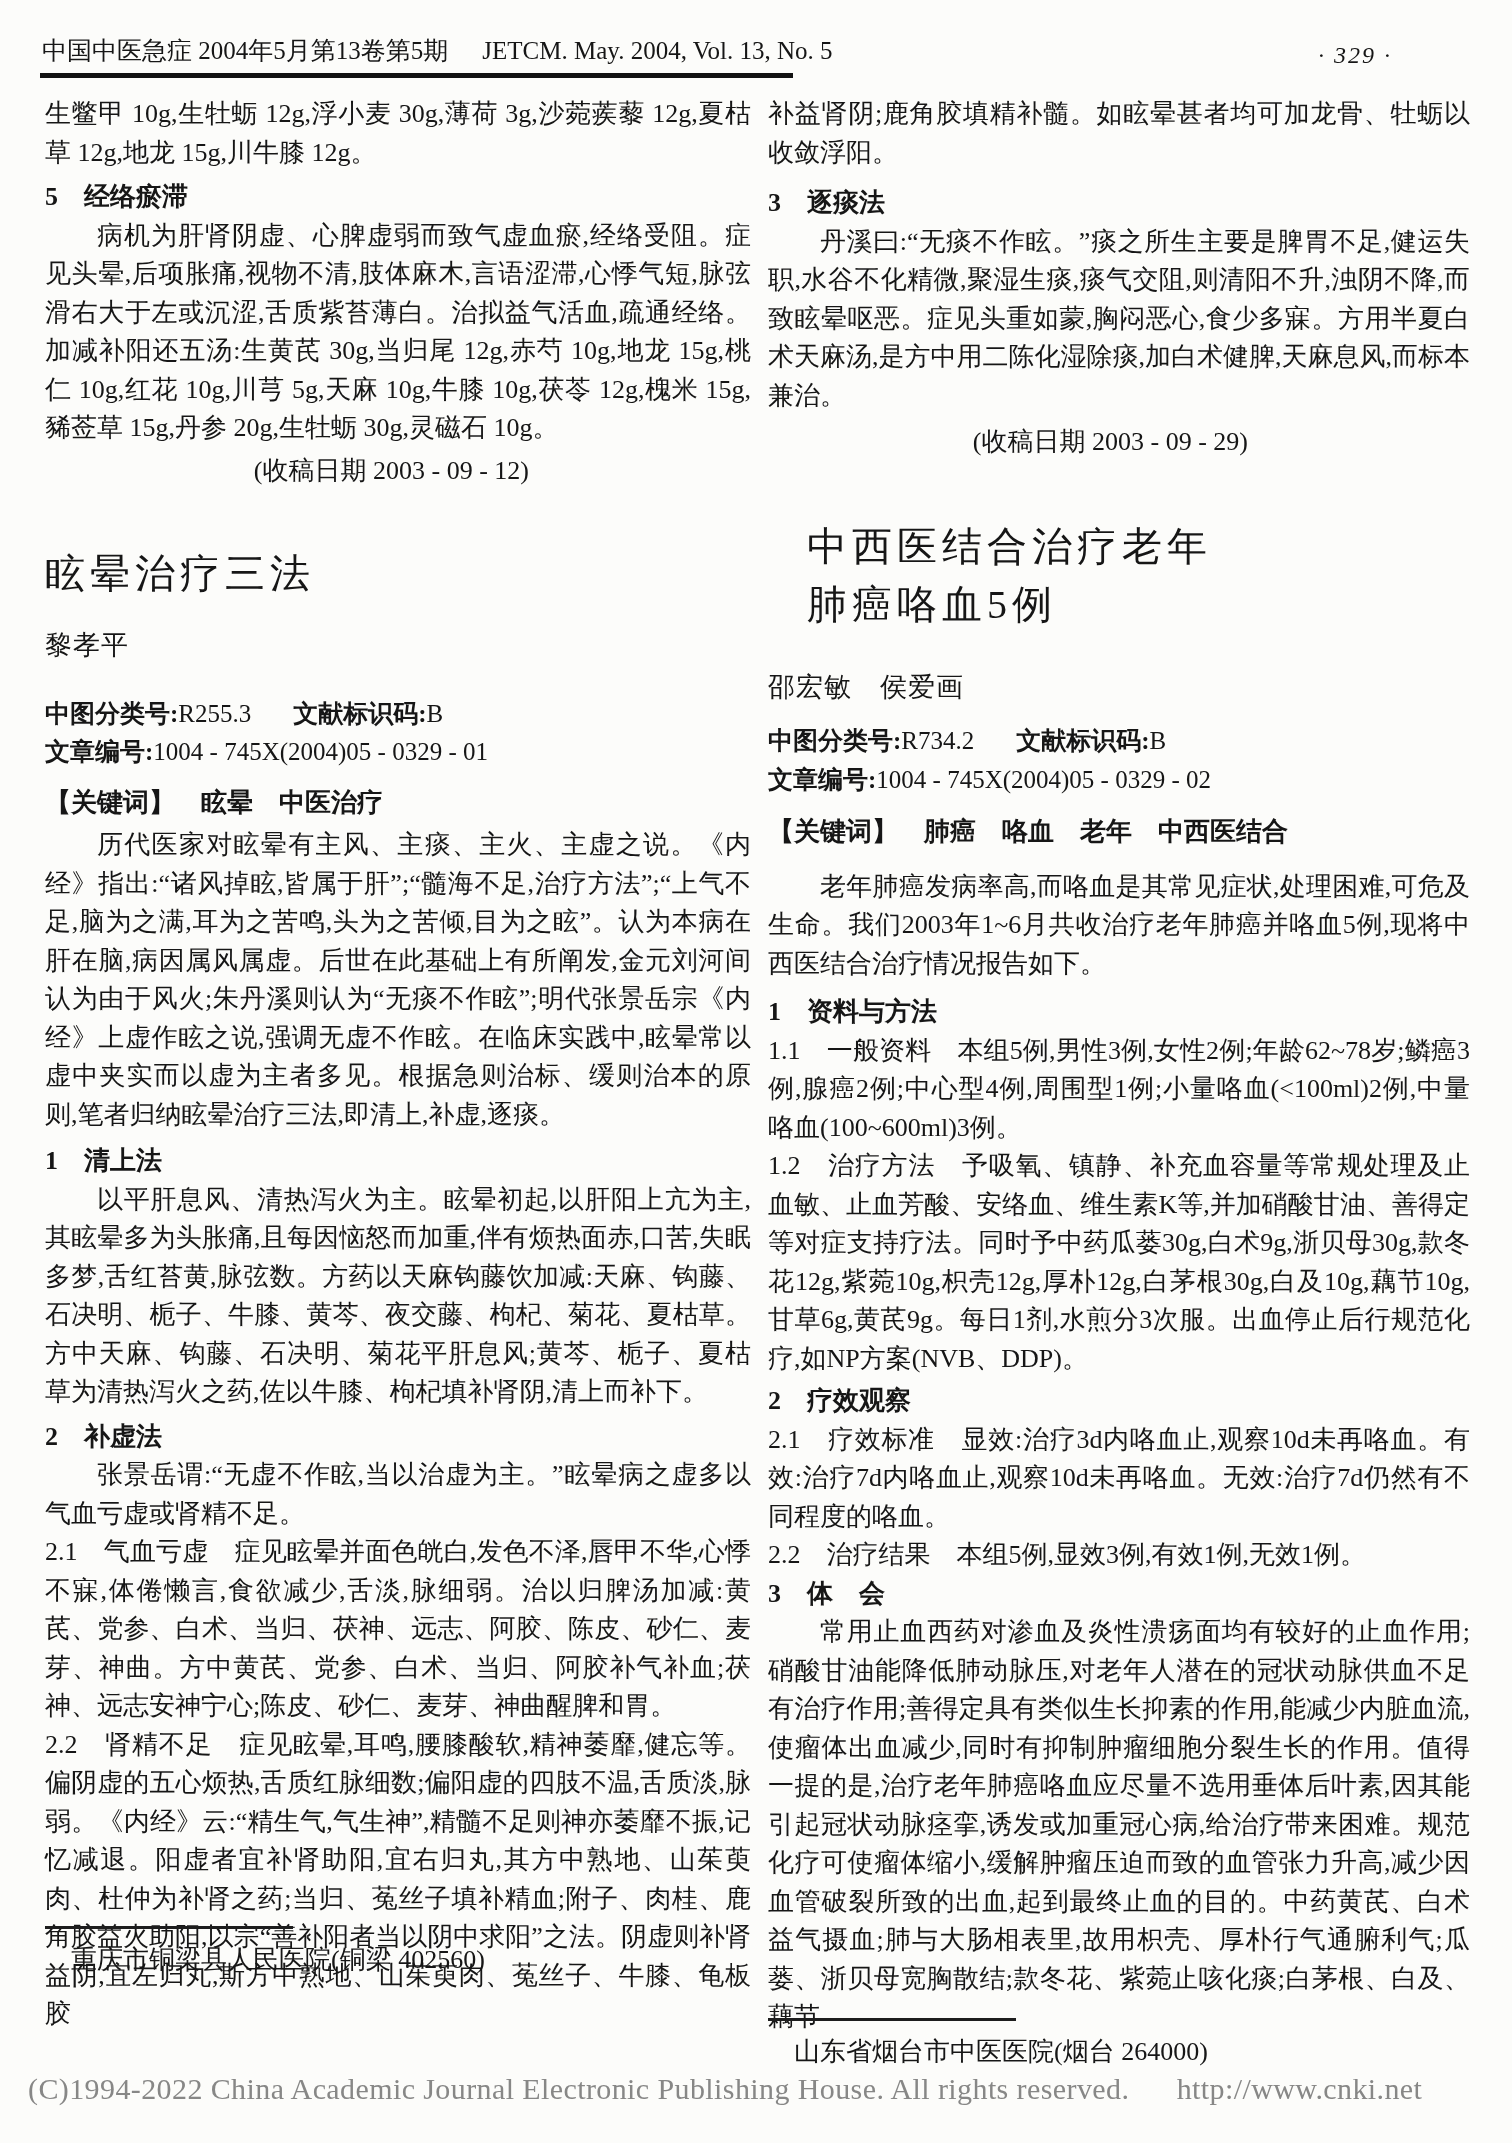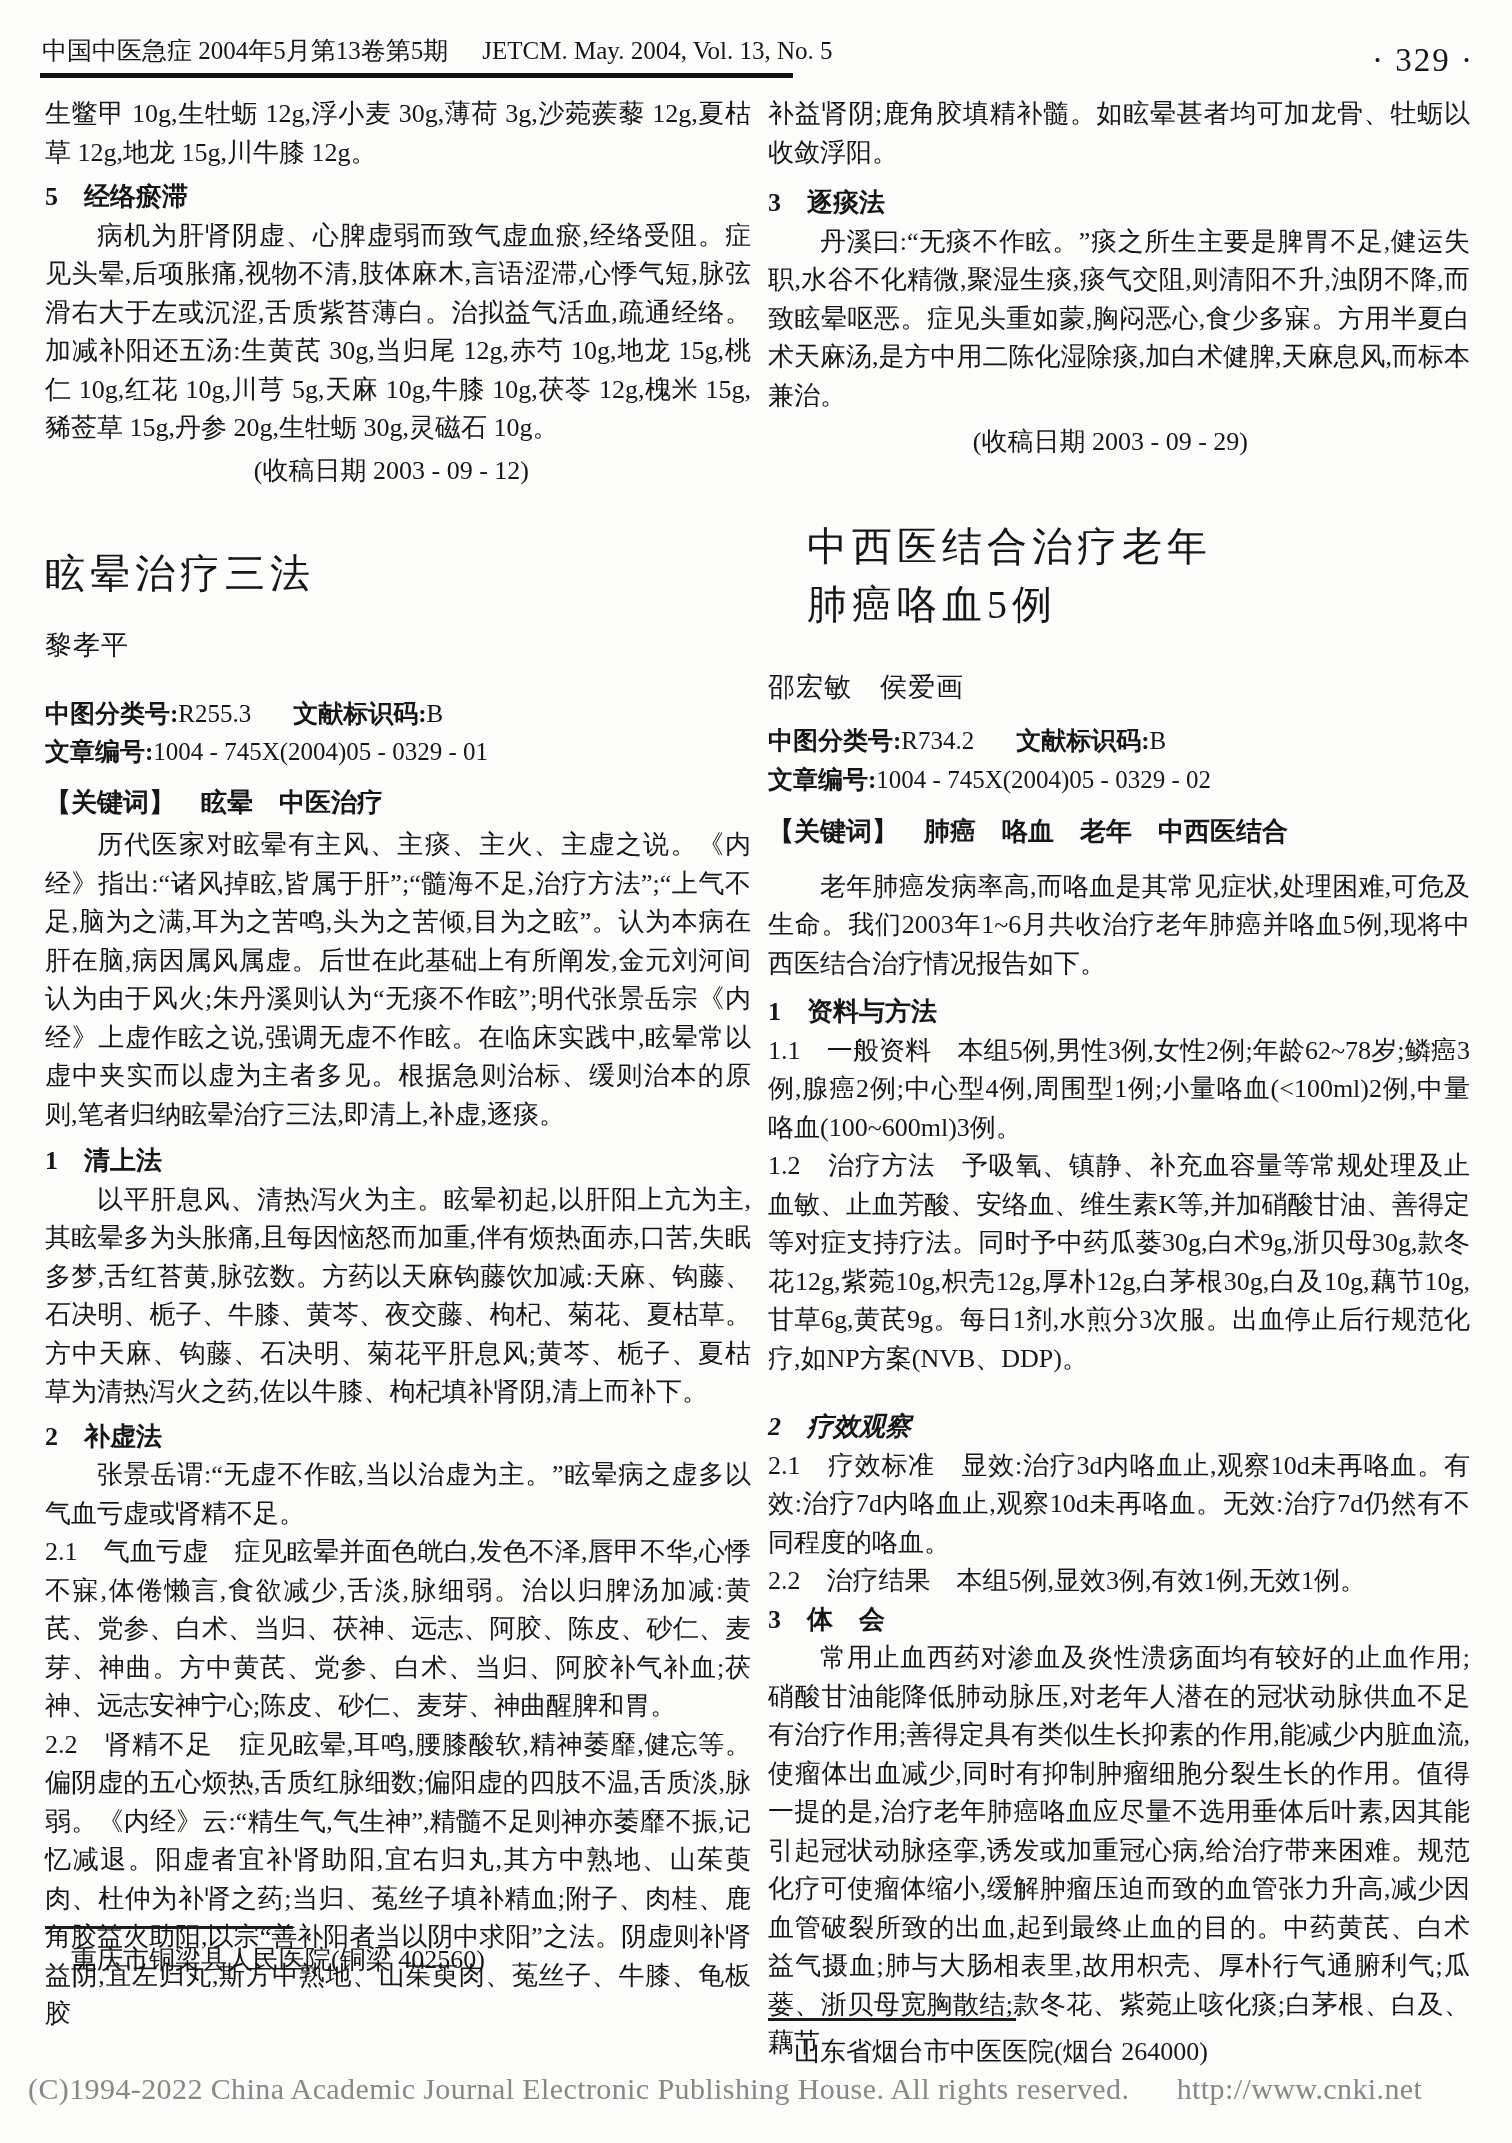"· 329 ·" .pagenum { font-size: 33px -> 24px; font-style: none -> italic; left: 1372px -> 1318px }
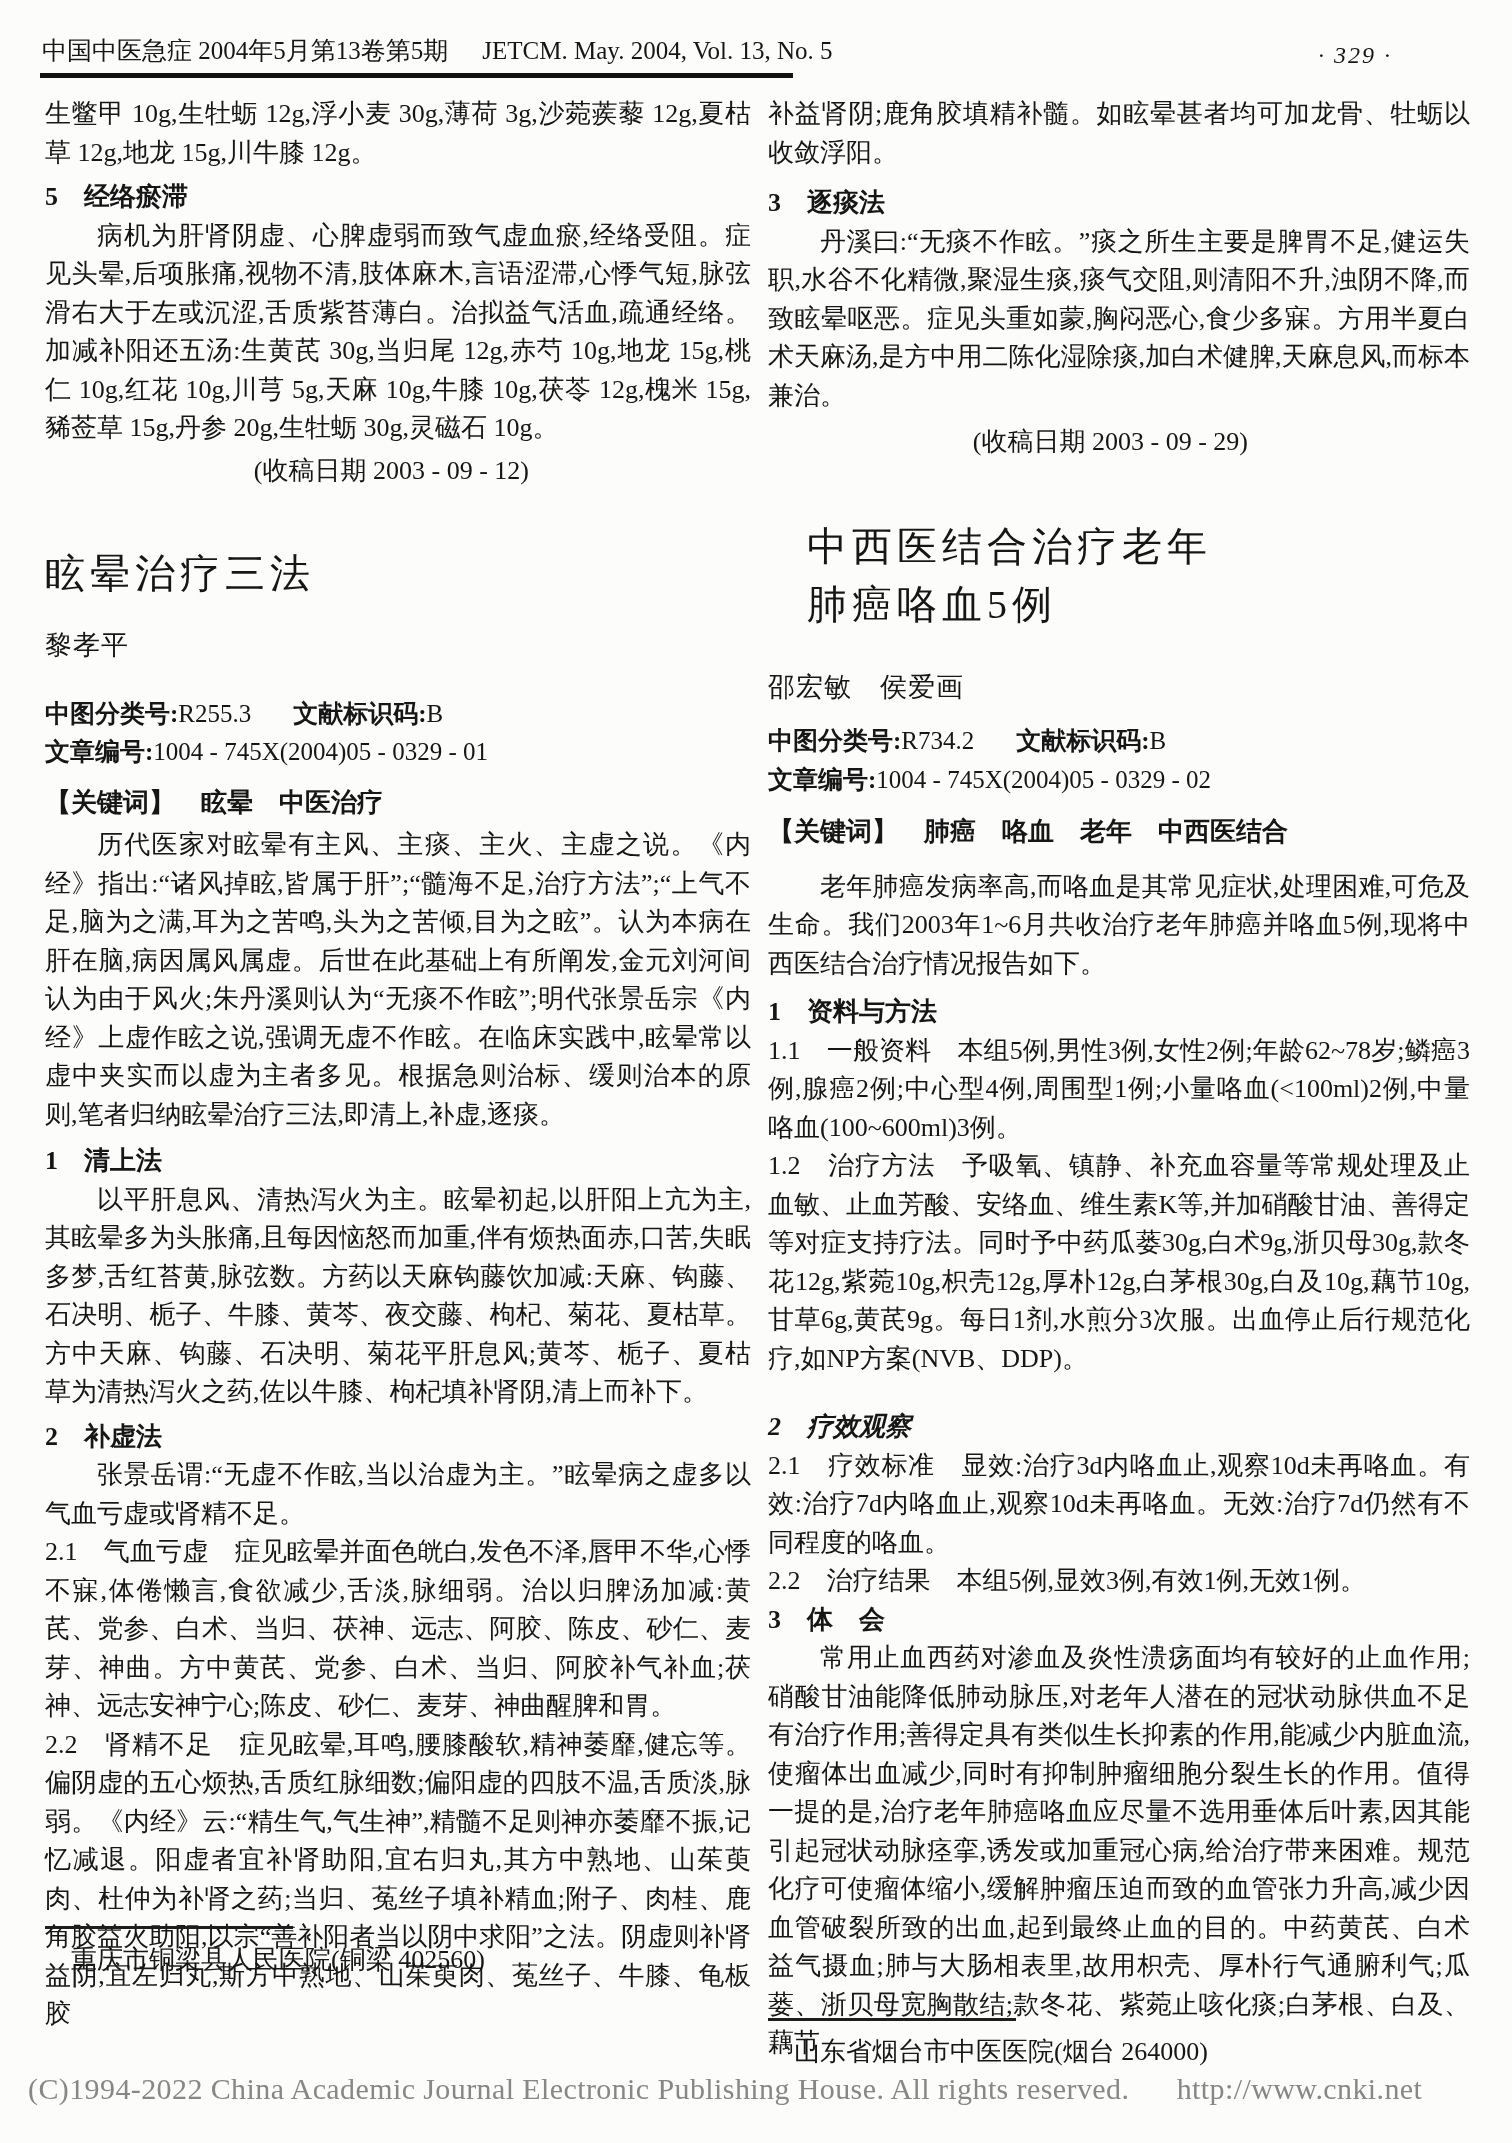"2 疗效观察" .r-h2 { font-style: italic -> none; margin-top: 30px -> 4px }
